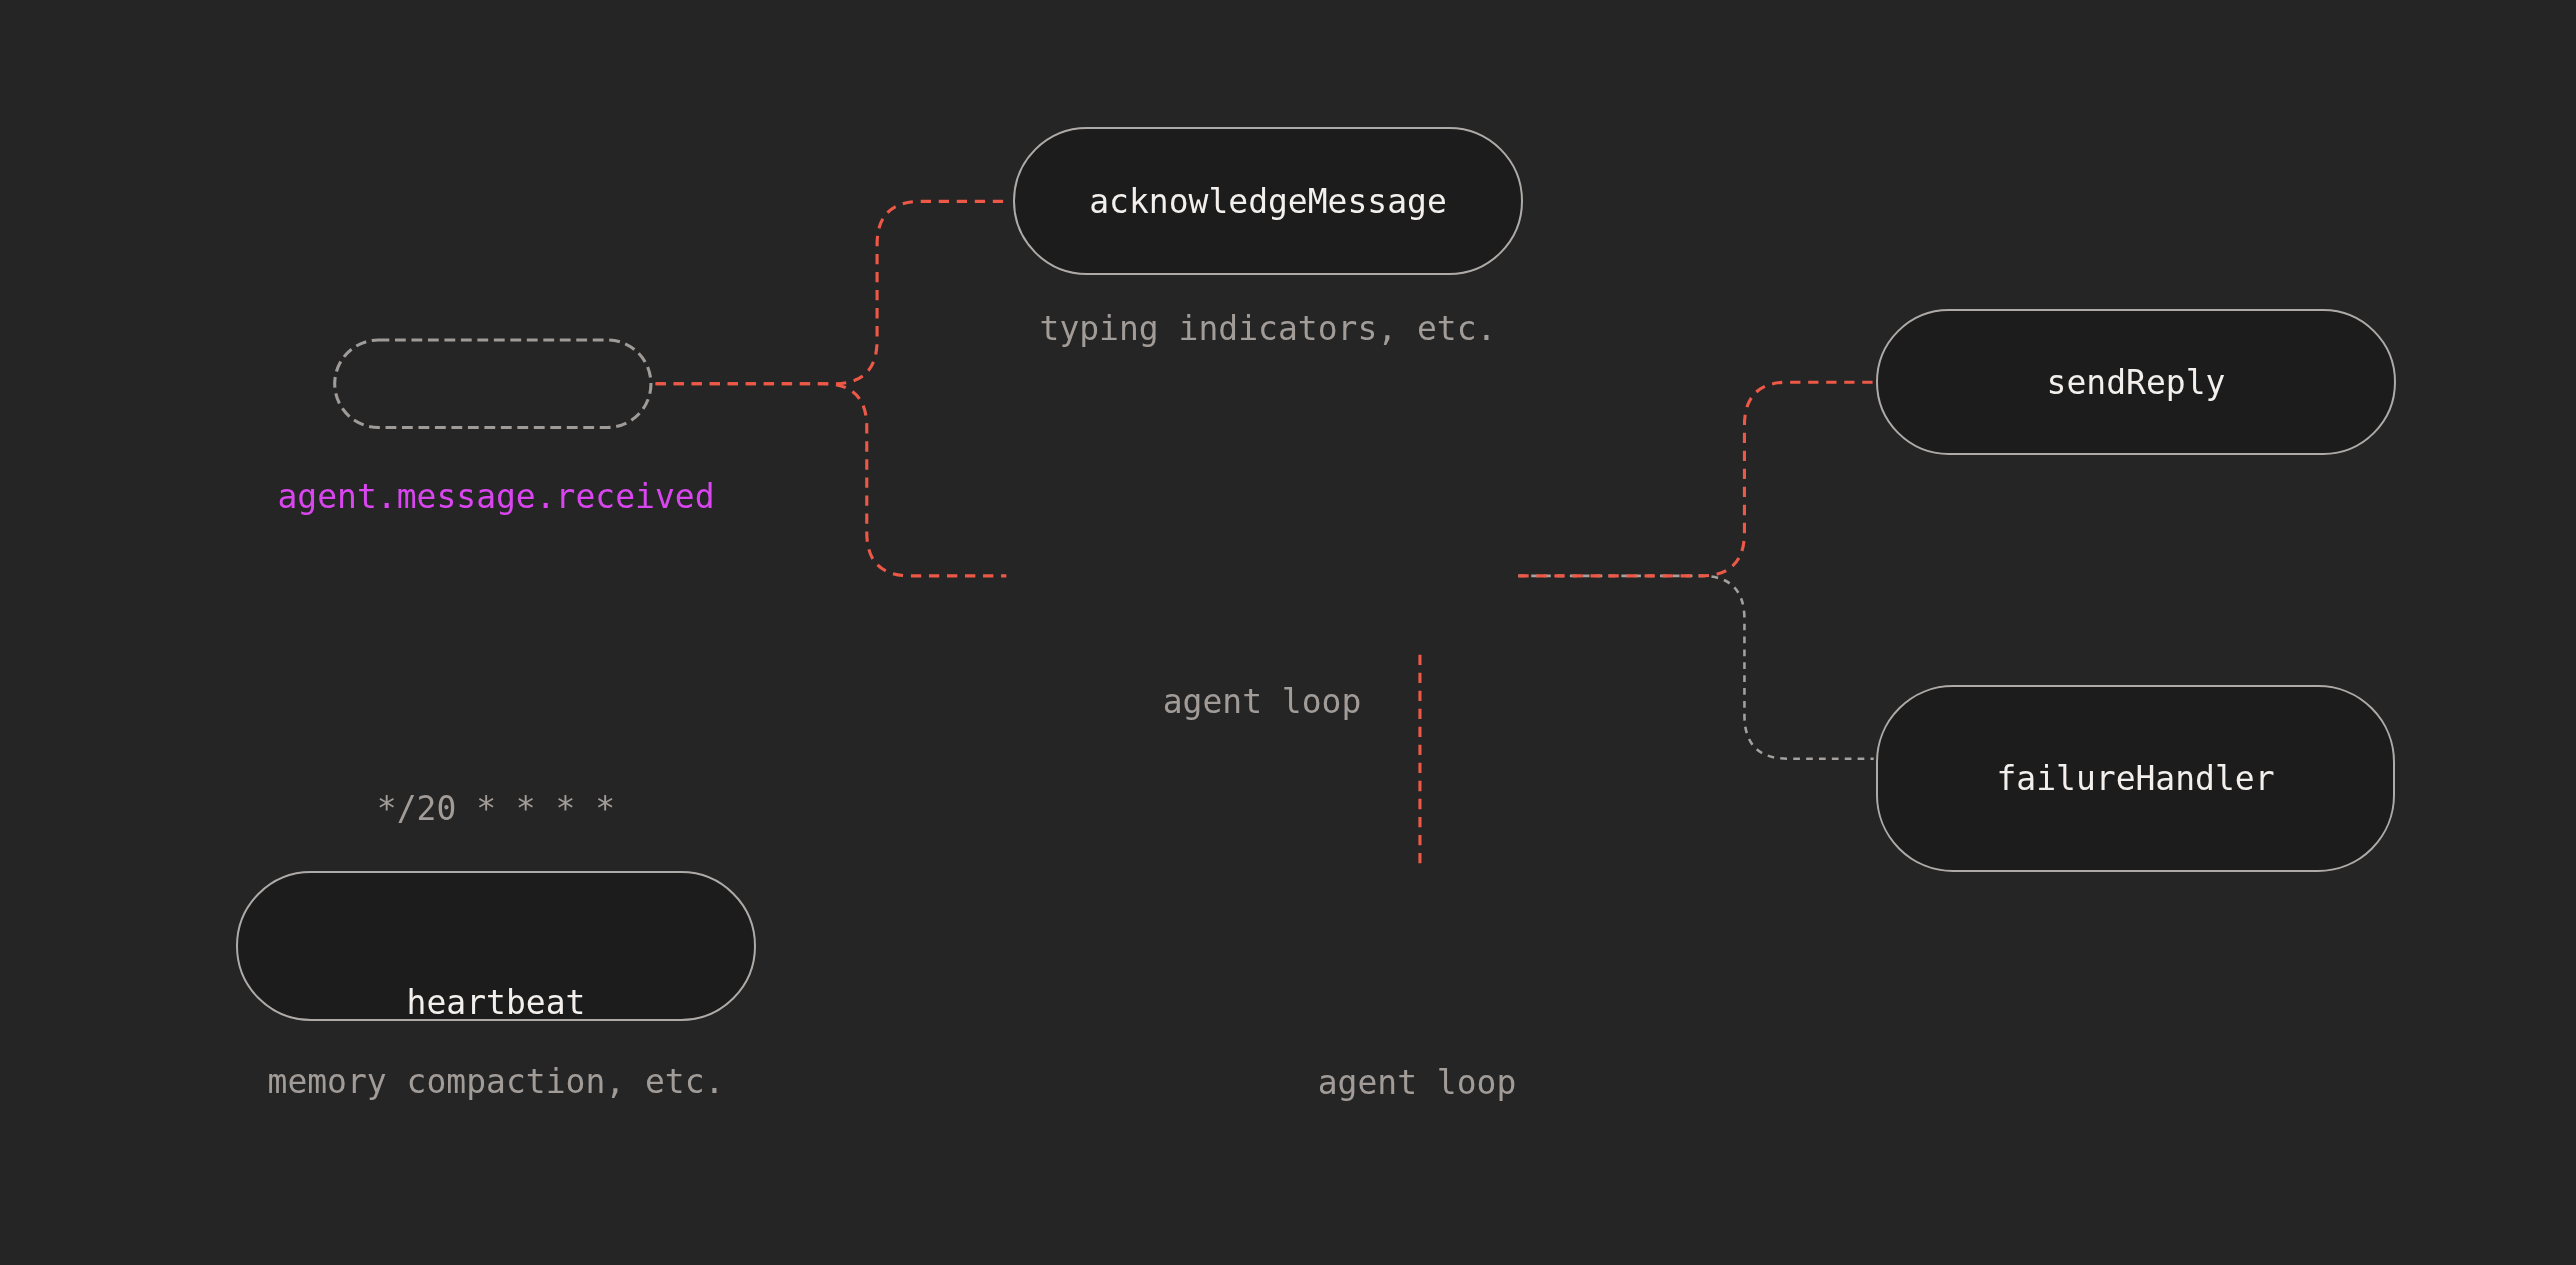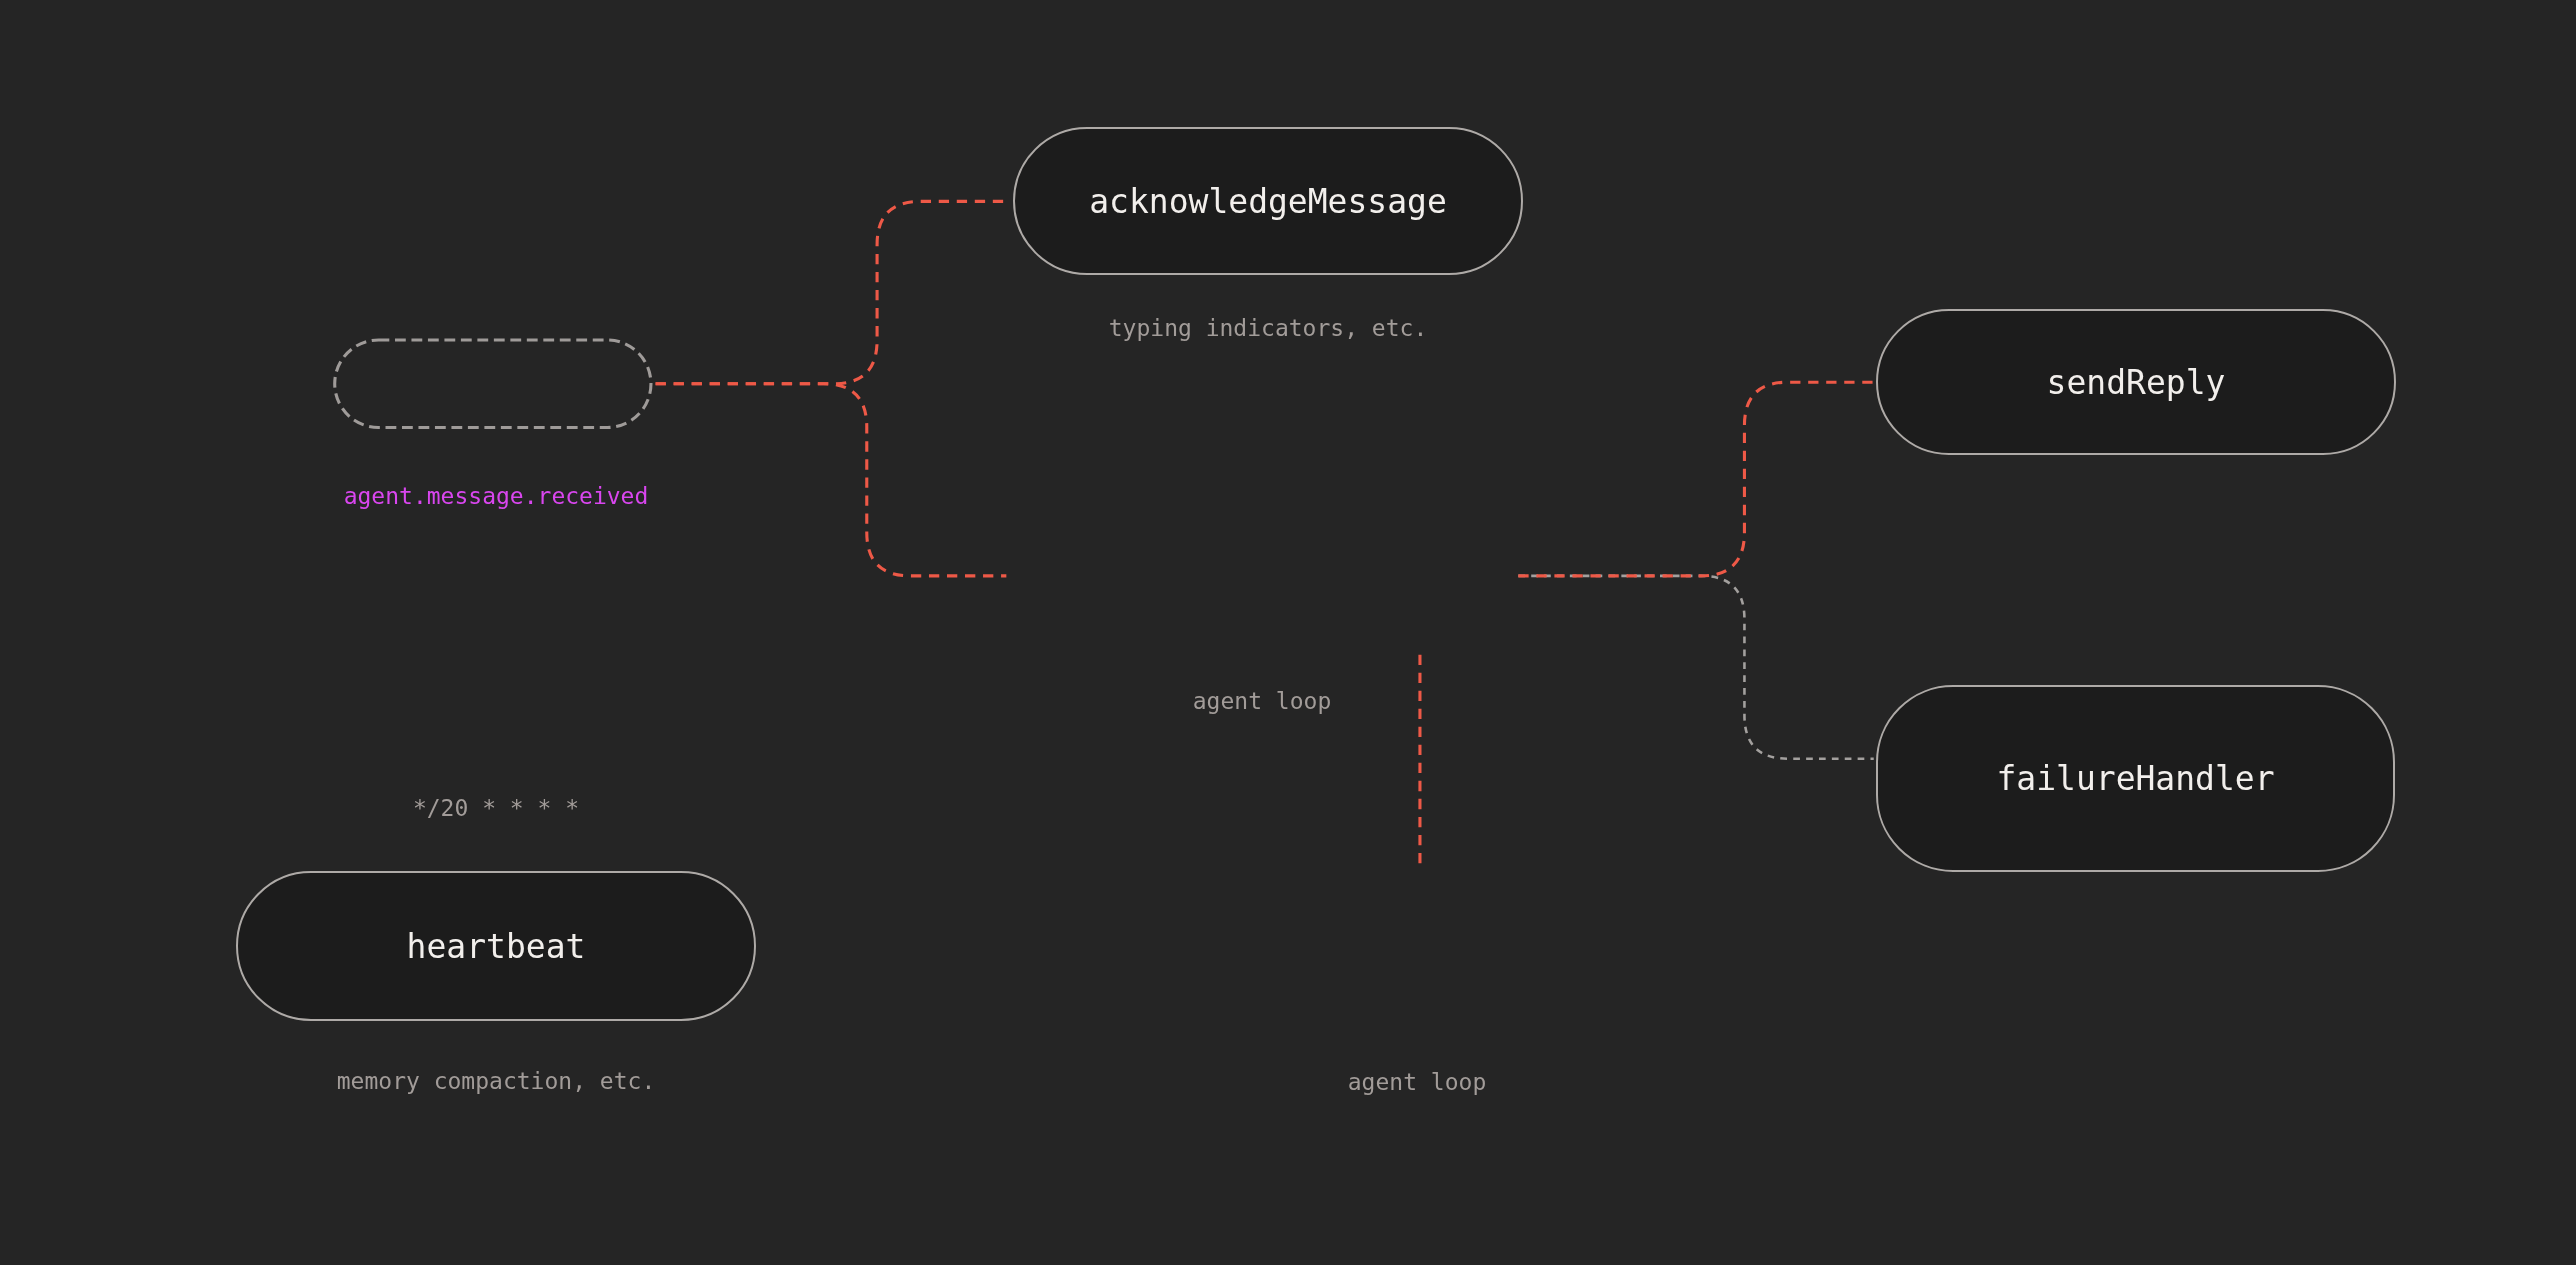"typing indicators, etc." .caption { font-size: 23px -> 33px }
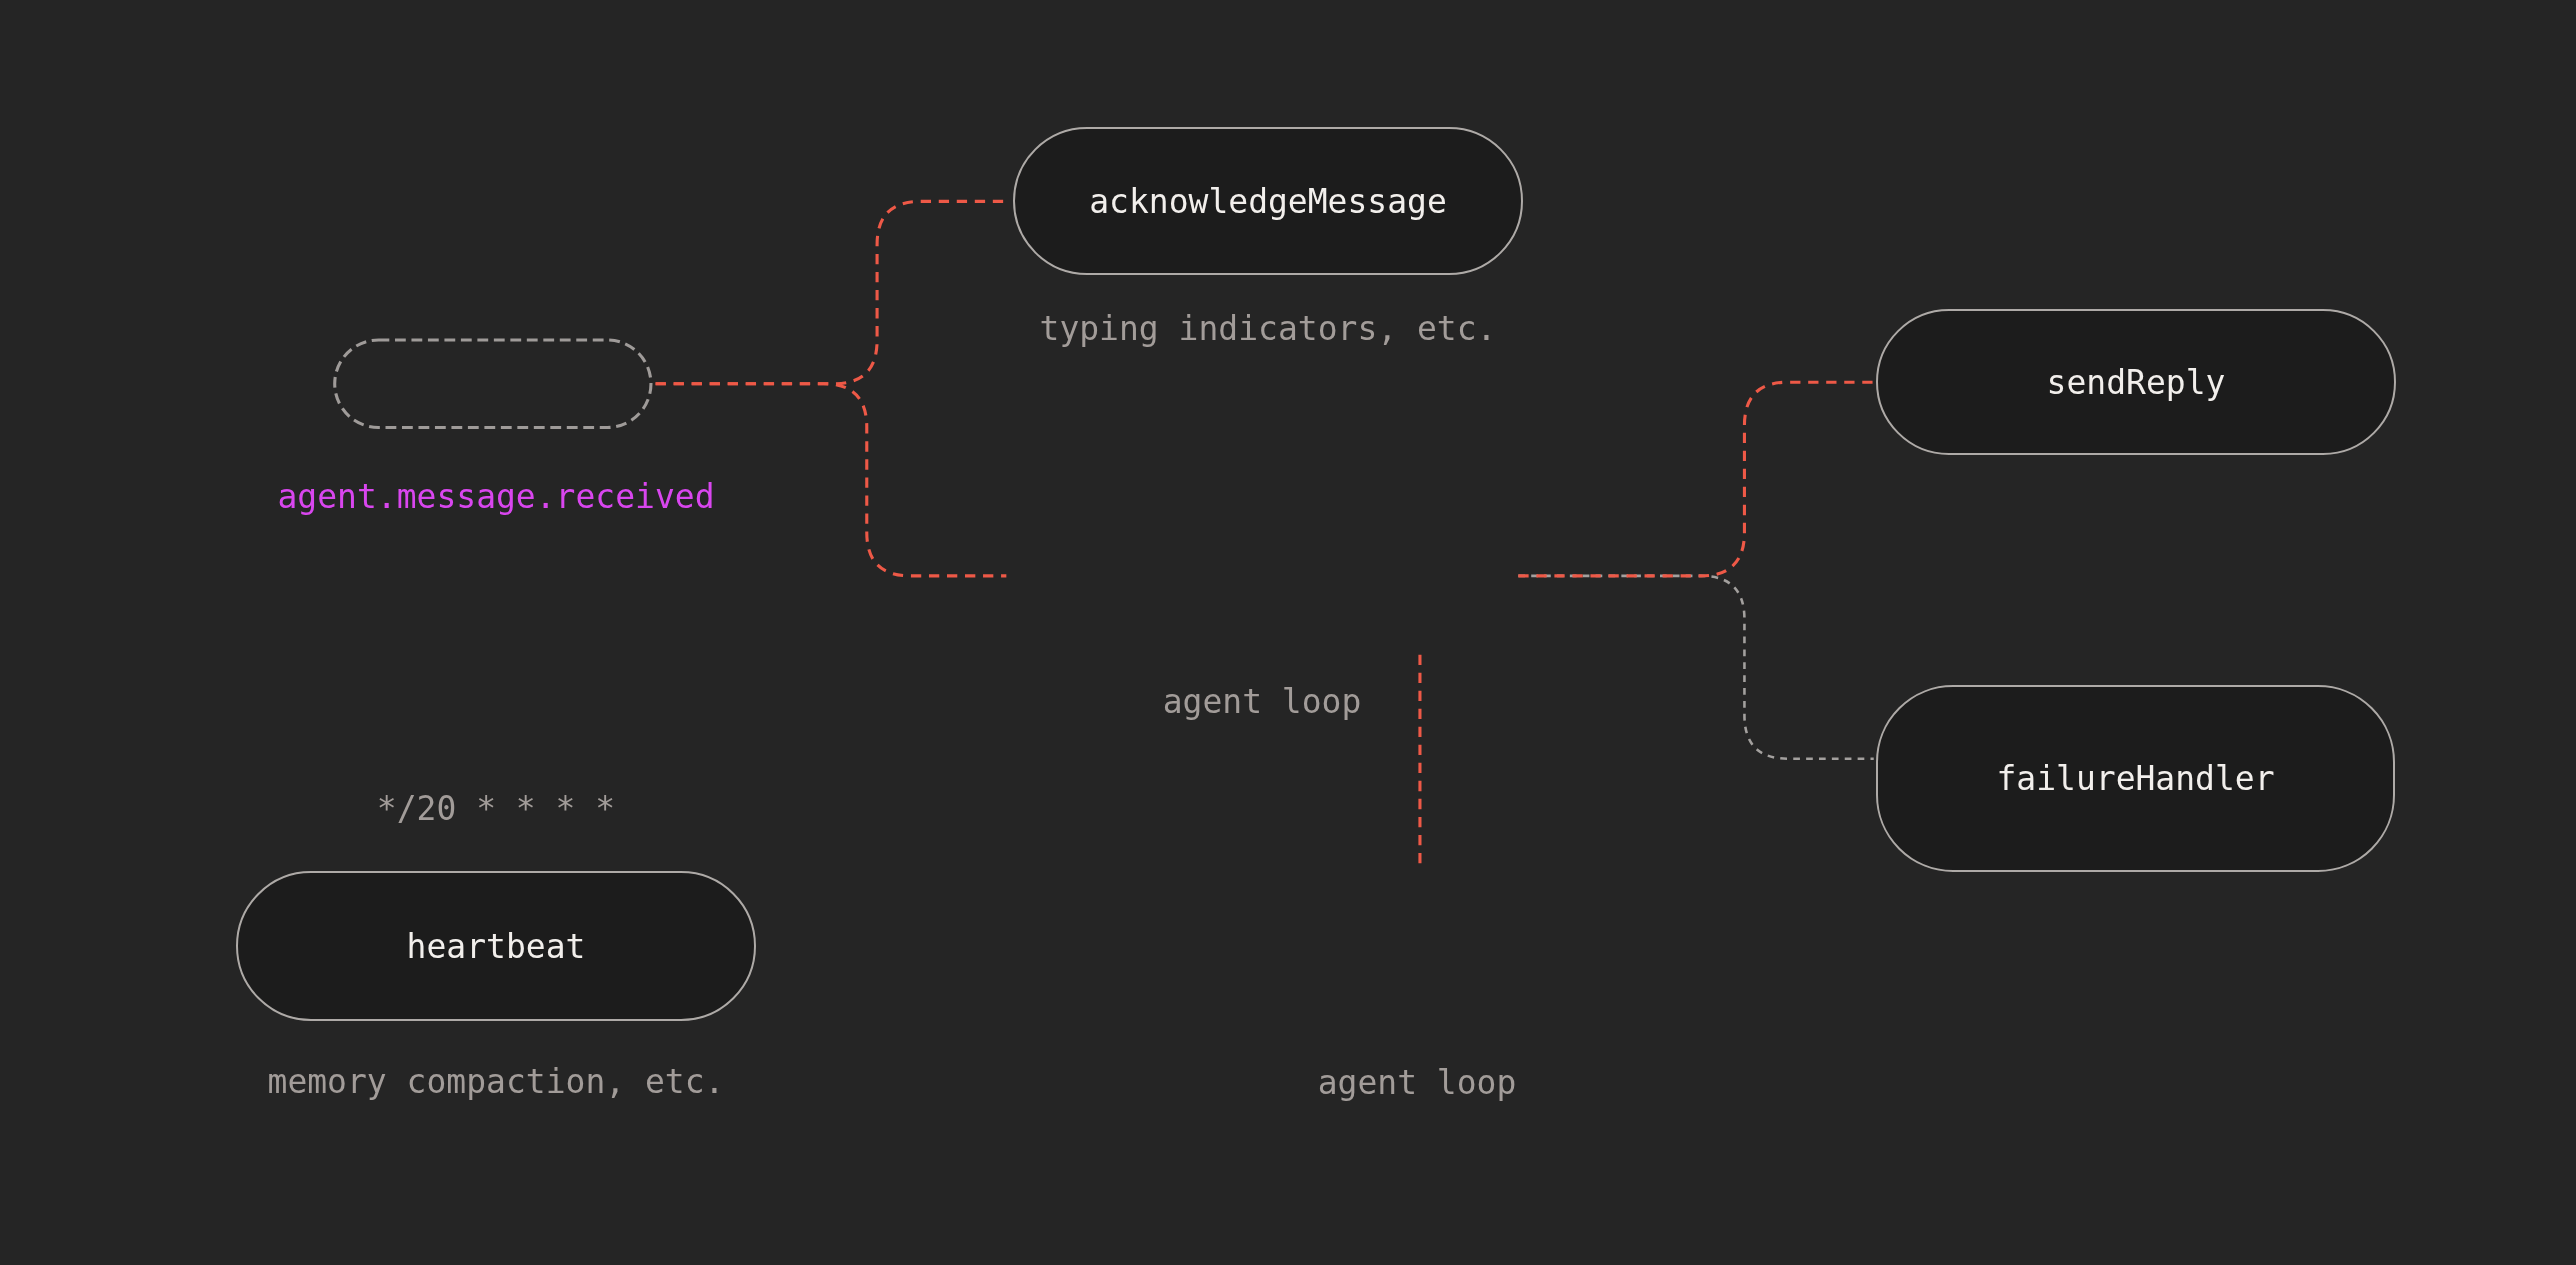"heartbeat" #node-heartbeat { align-items: none -> flex-end }
